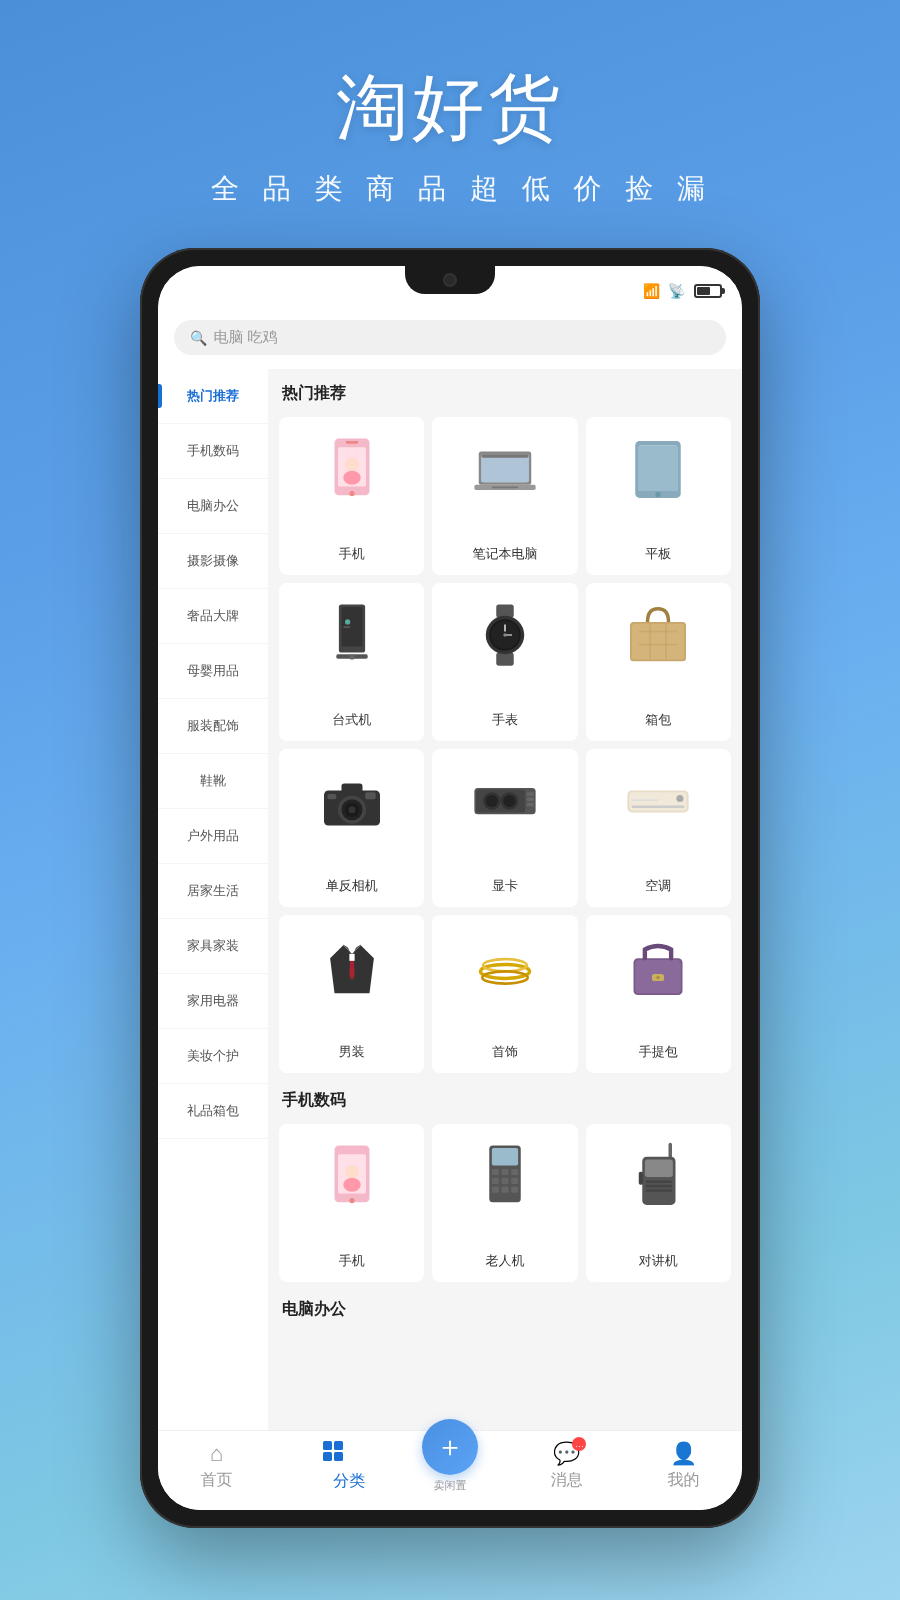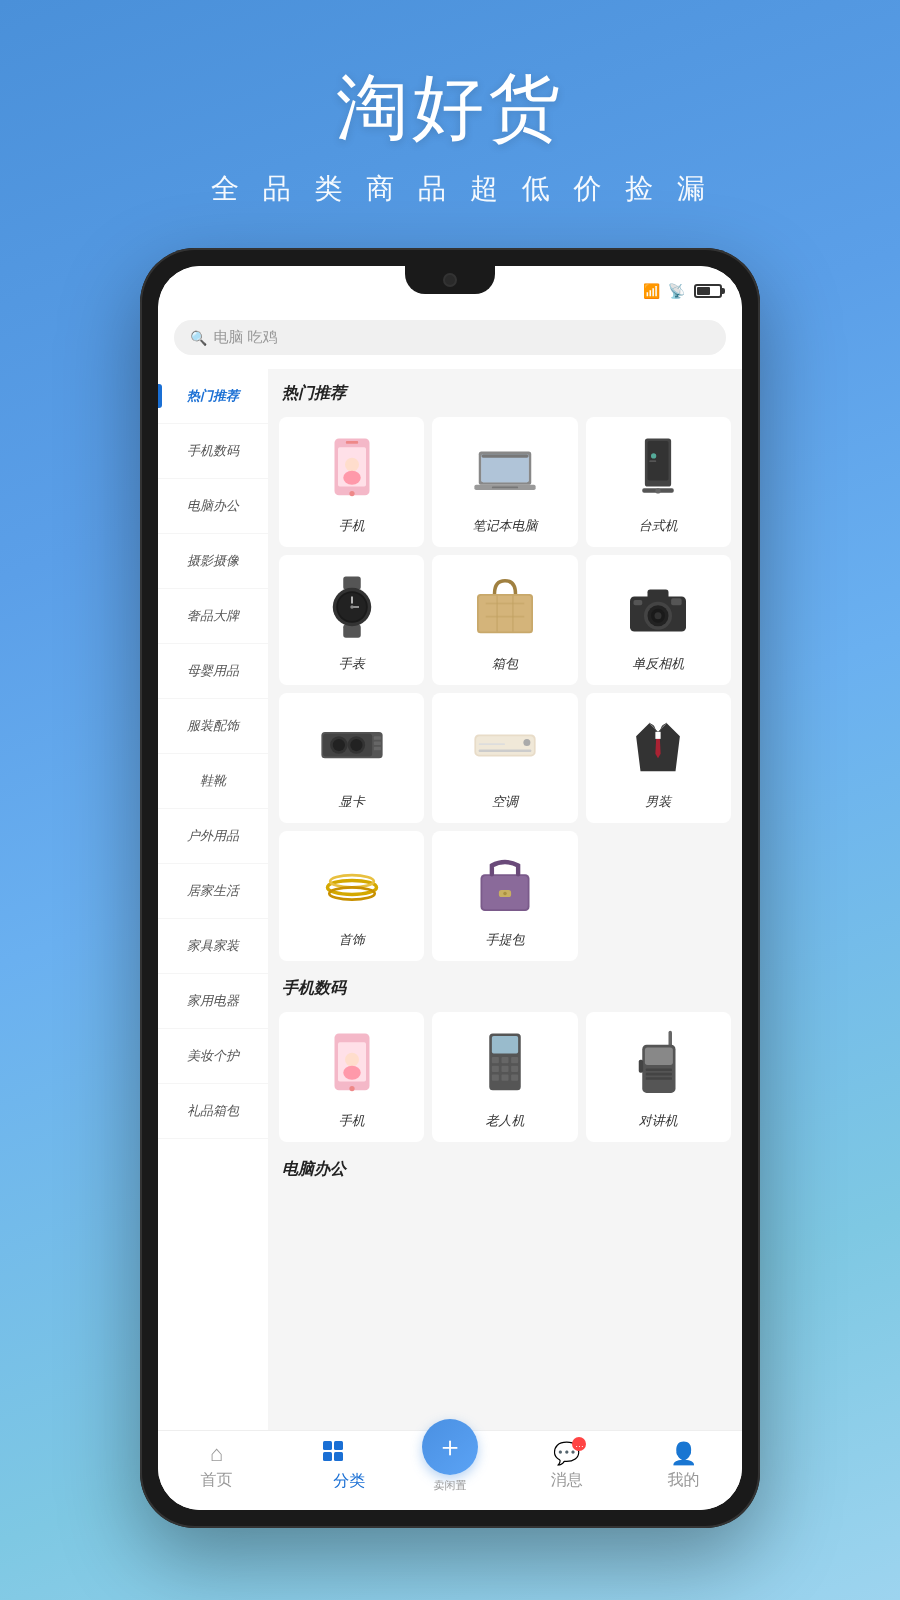"热门推荐" .main-content { font-style: italic -> none }
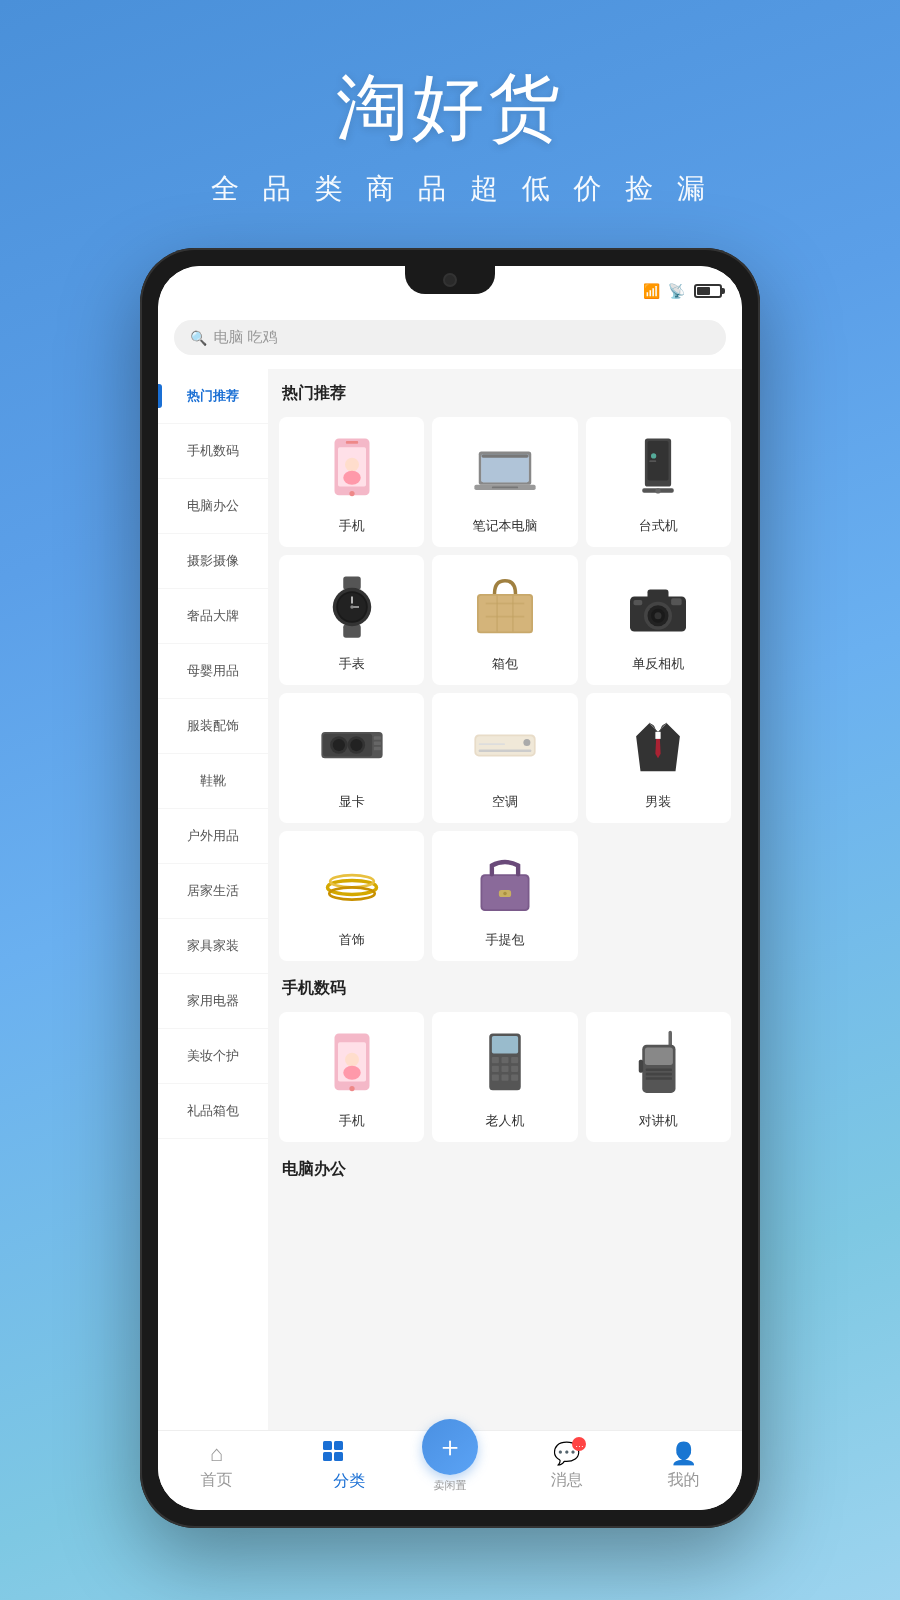"手机" .product-name { margin-top: none -> 28px }
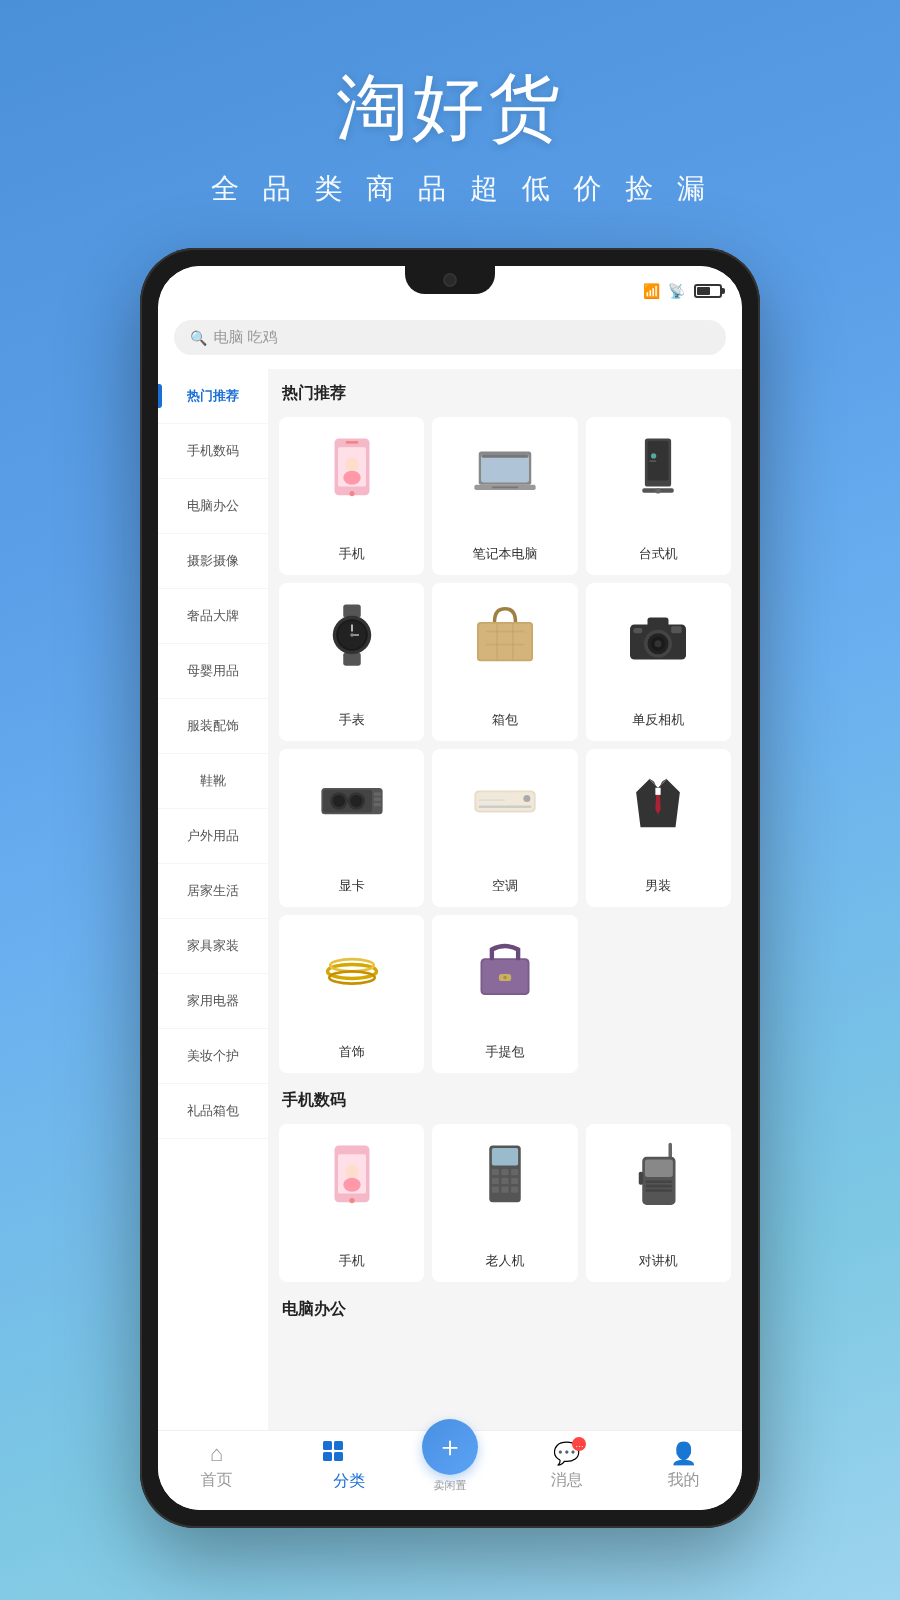"平板" div.product-item { html: none -> <div> <div> <svg> <rect></rect> <rect></rect> <circle></circle> <rect></rect> </svg> </div> <div>平板</div> </div> }
